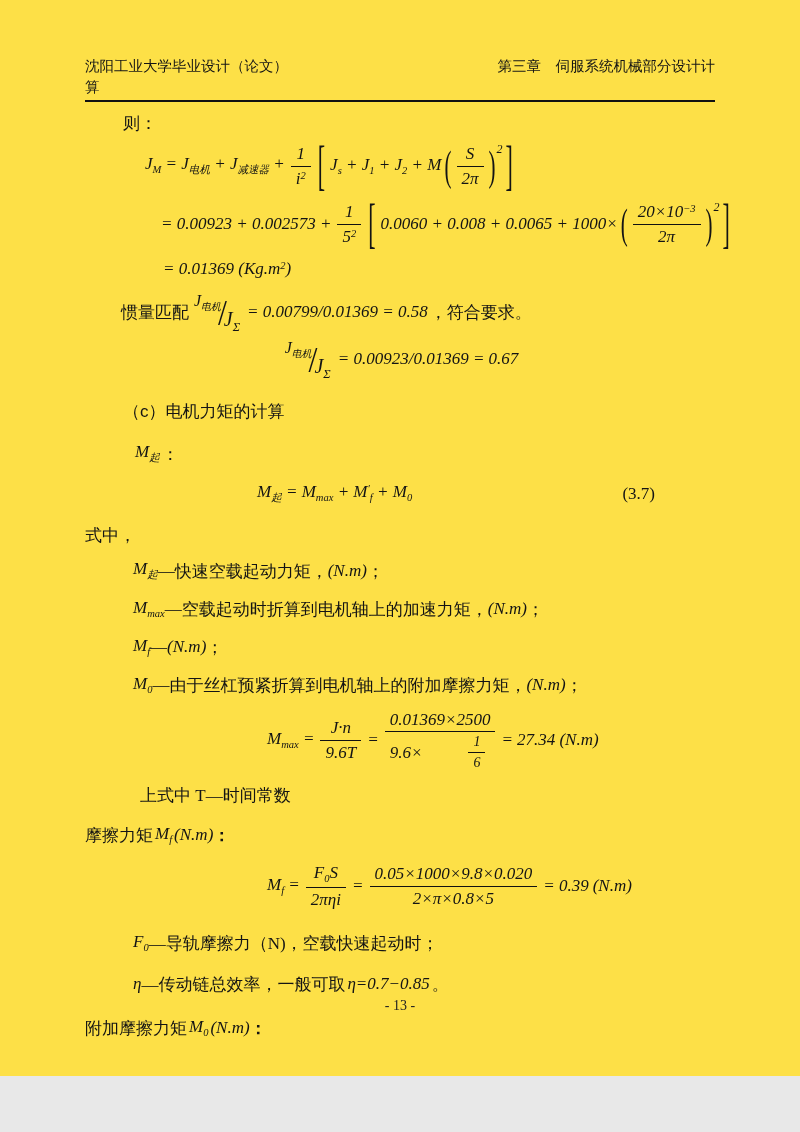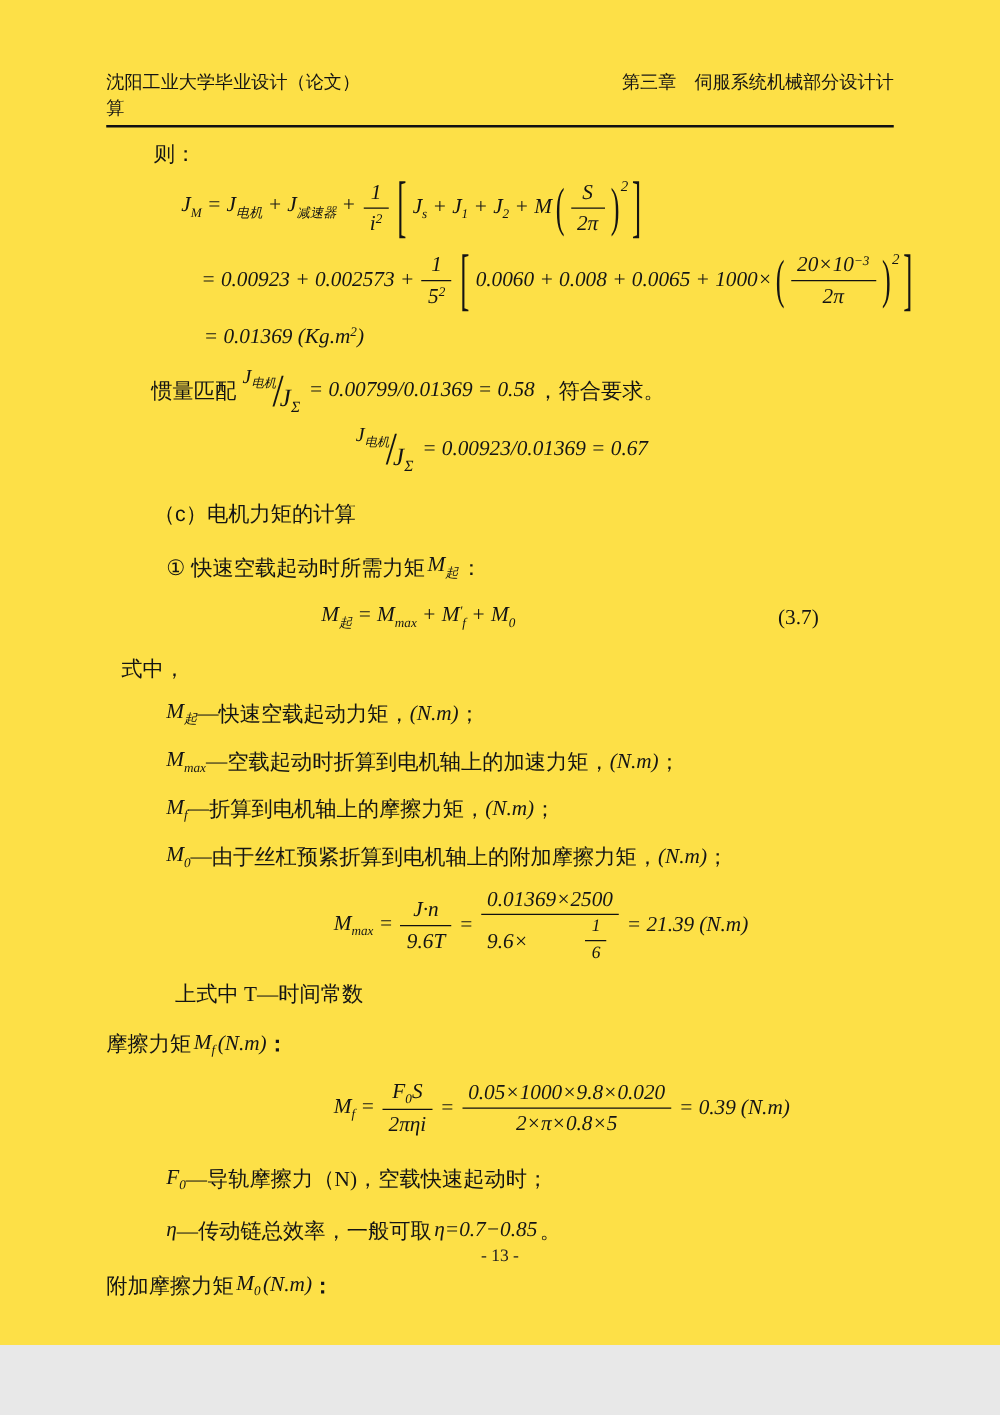"① 快速空载起动时所需力矩" span.bold-head { html: <span>① 快速空载起动时所需力矩</span> -> none }
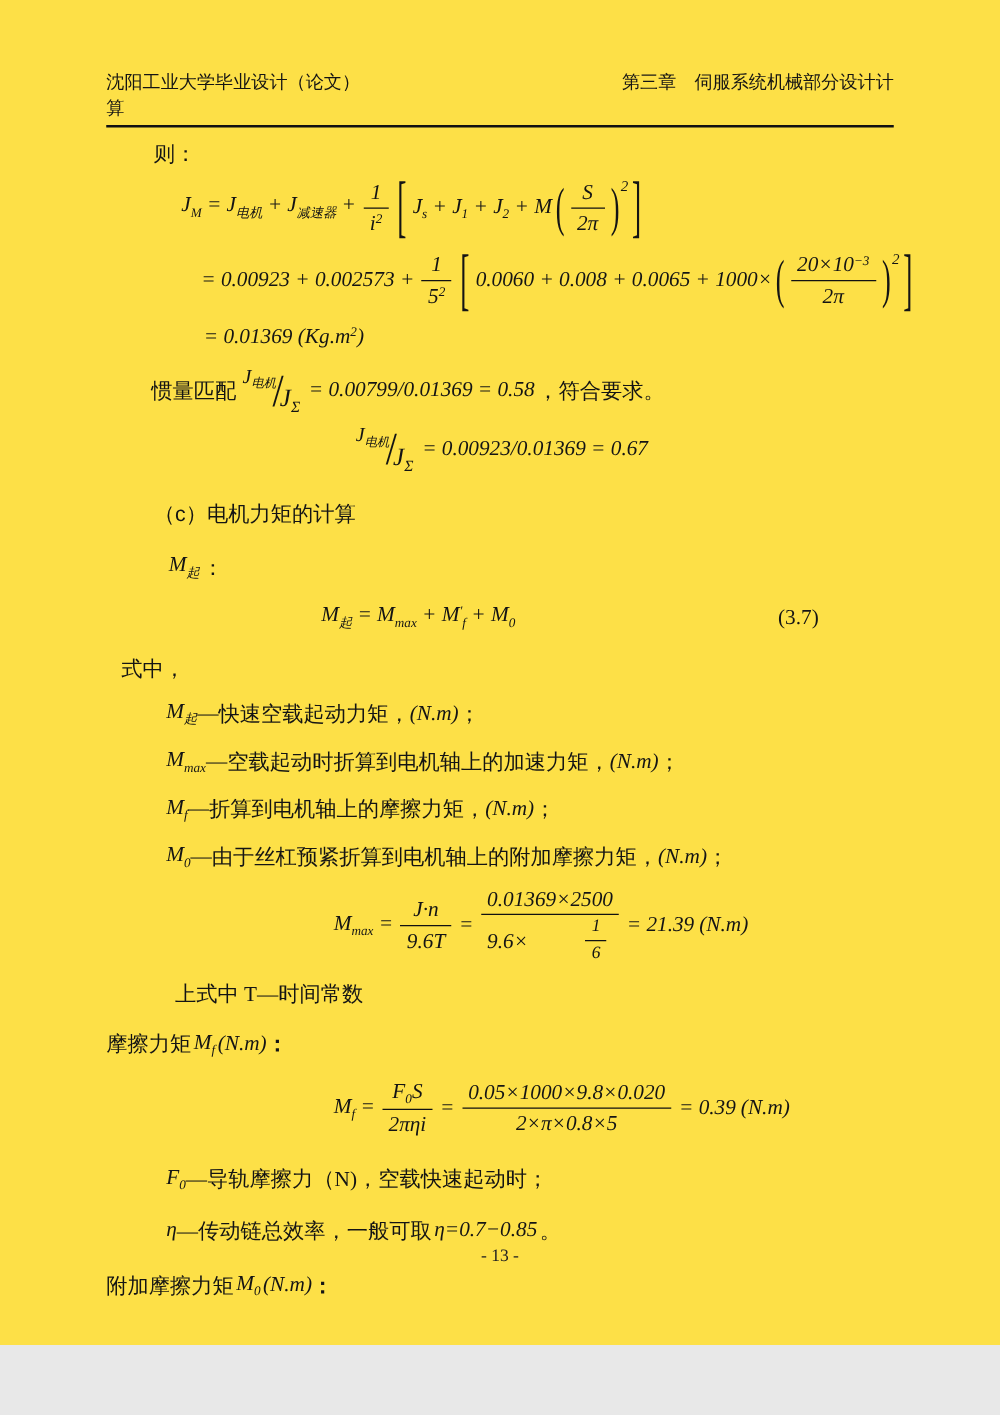"式中，" div.trow { margin: 12px 0 0 12px -> 12px 0 0 0 }
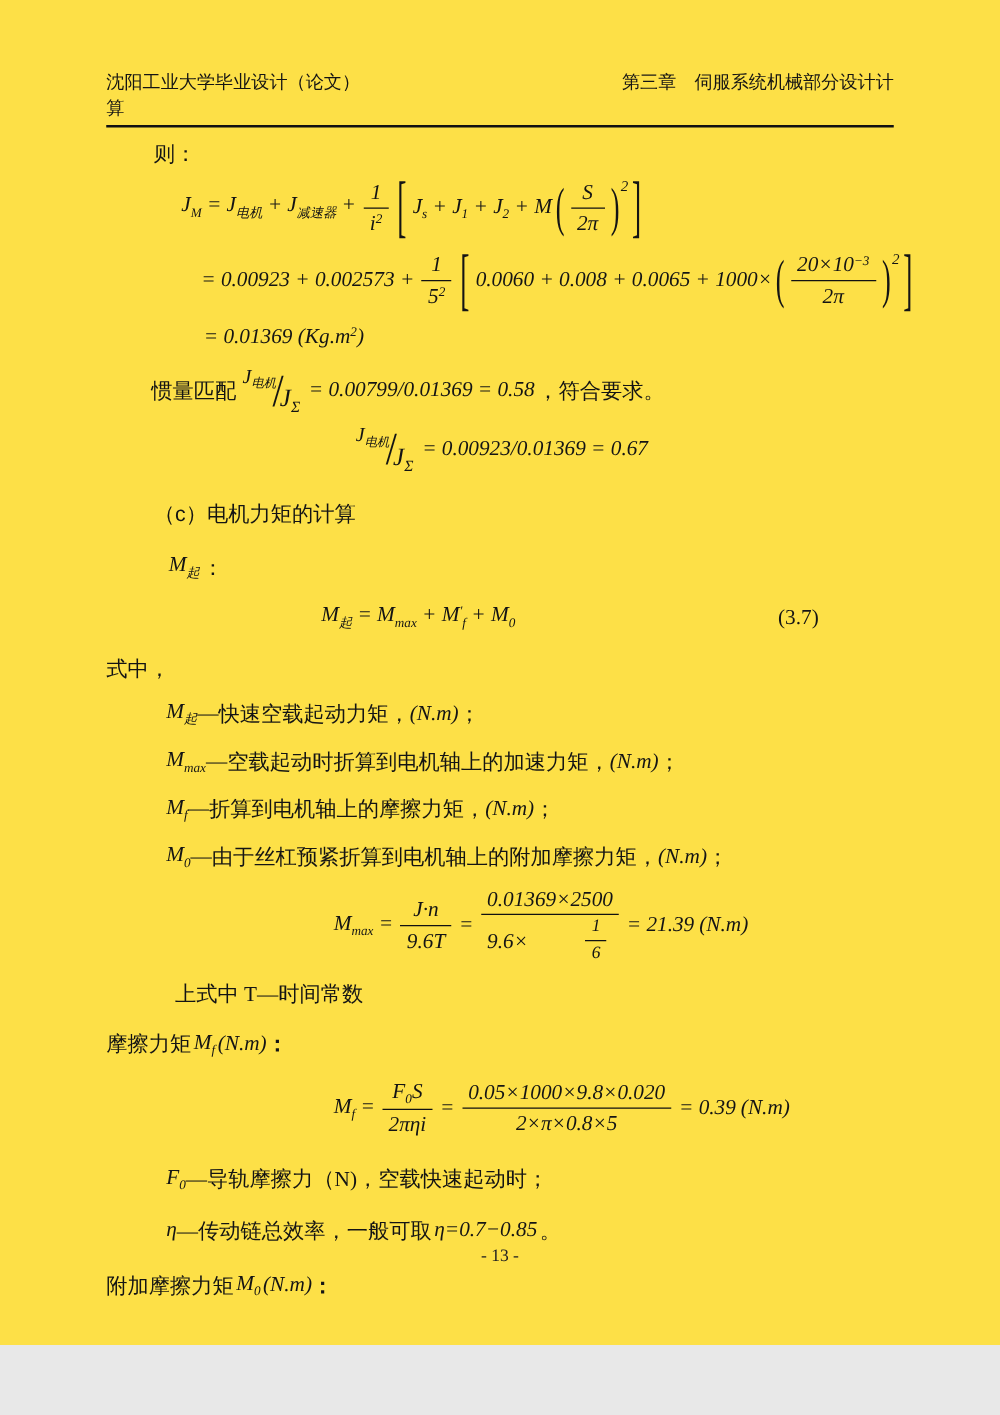"折算到电机轴上的摩擦力矩，" span.cn { html: <span>折算到电机轴上的摩擦力矩，</span> -> none }
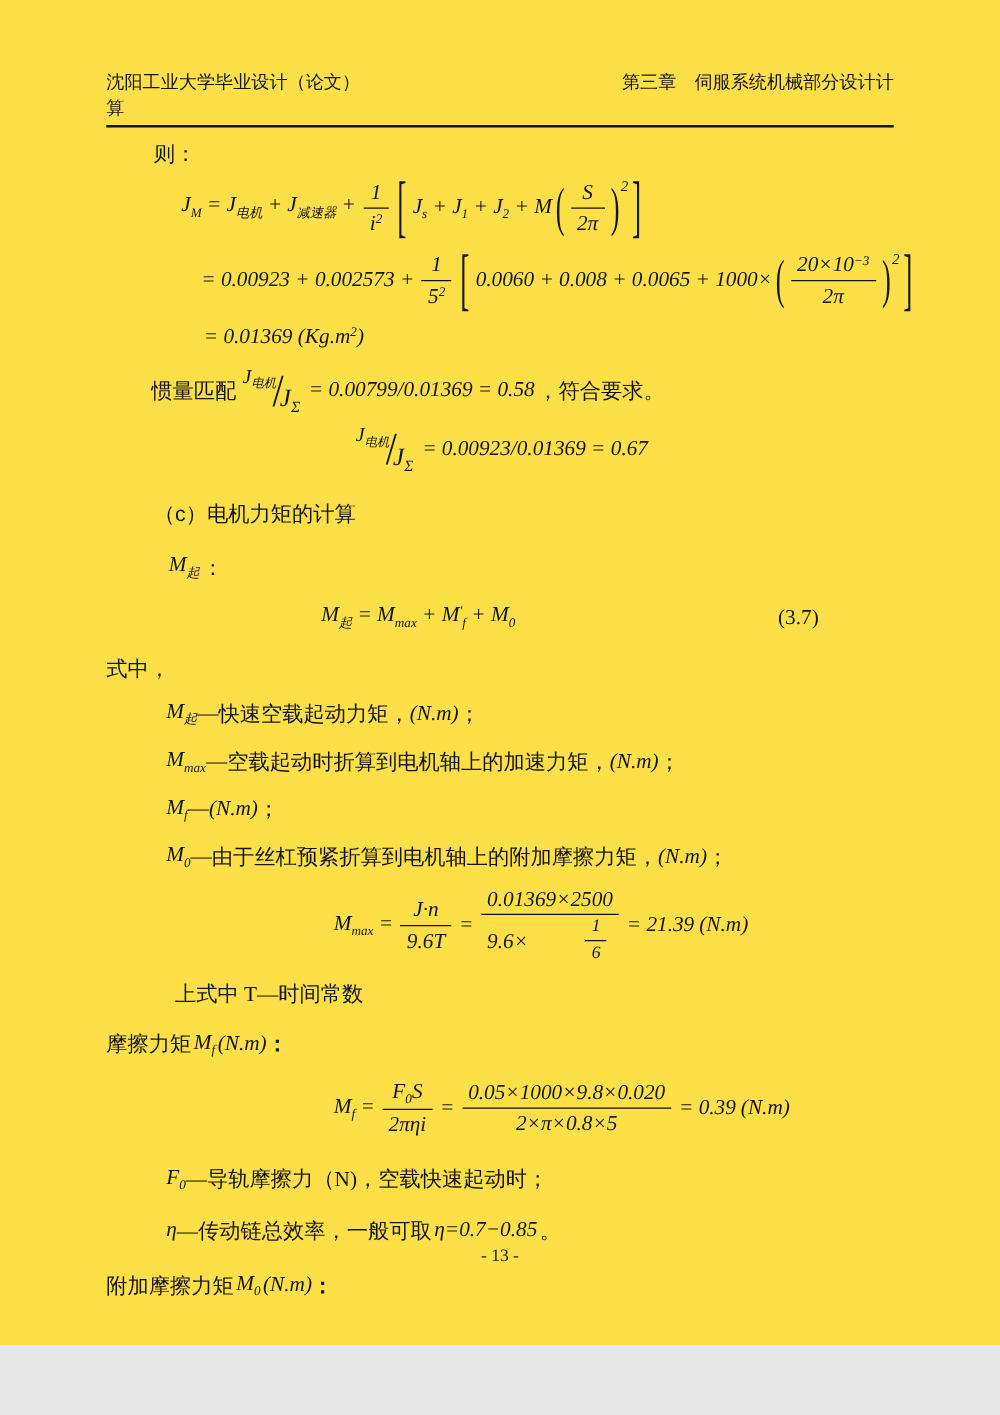"= 21.39" span.math { text: 21.39 -> 27.34 }
